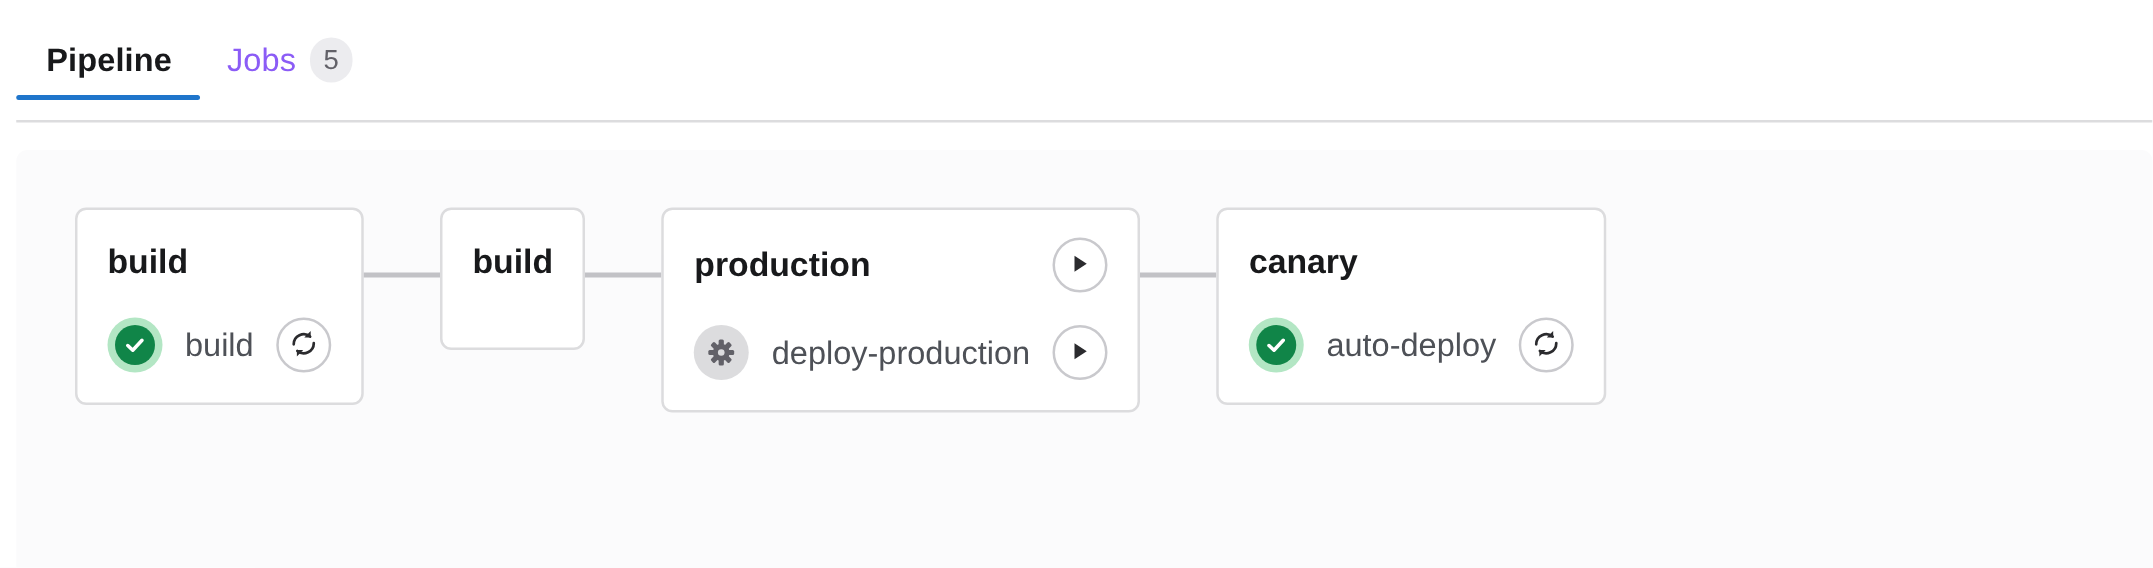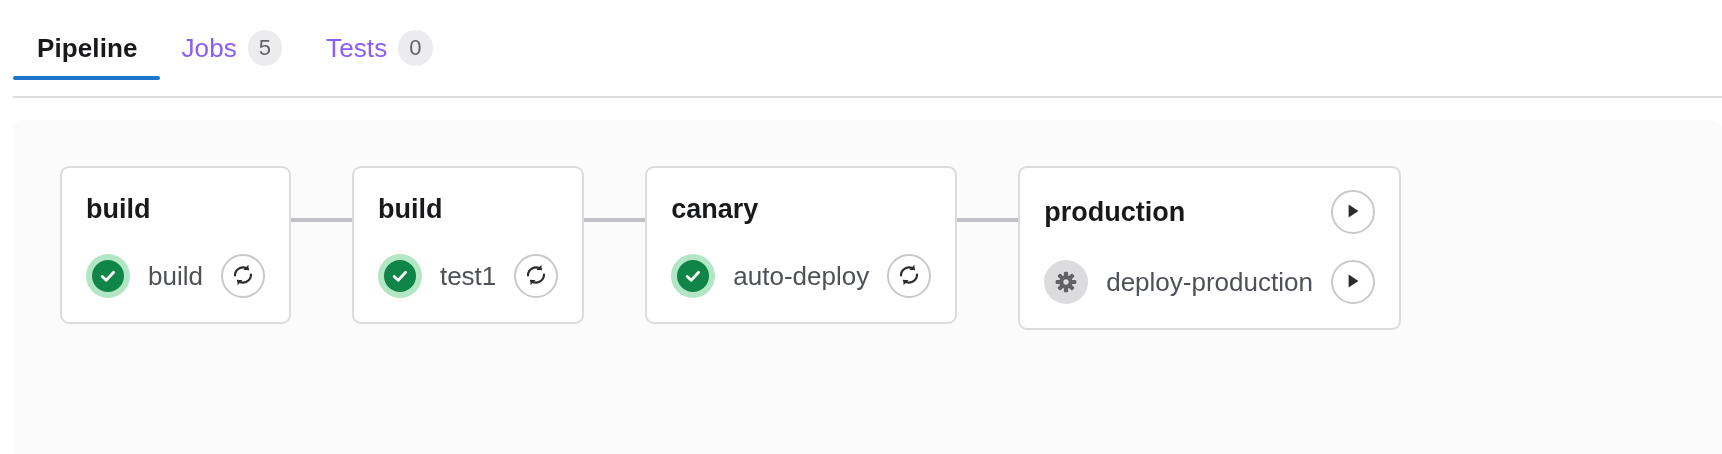"Tests" div.tab { html: <div> <span>Tests</span> <span>0</span> </div> -> none }
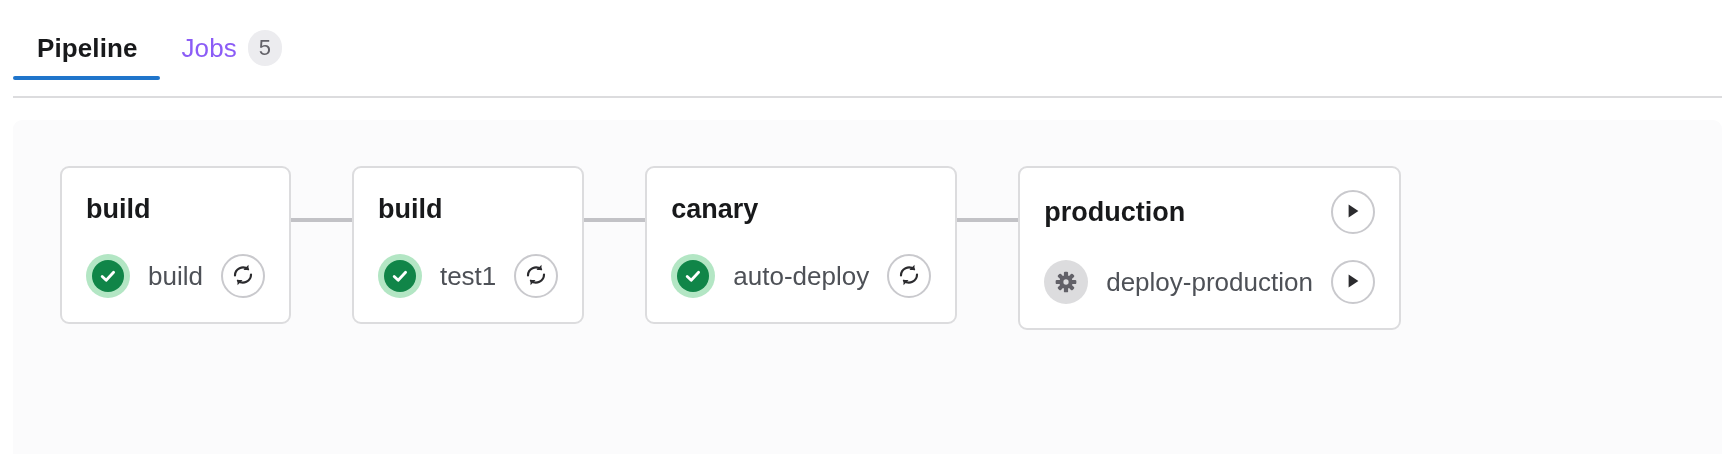"canary" div.stage-wrap { order: before "production" -> after "production" }
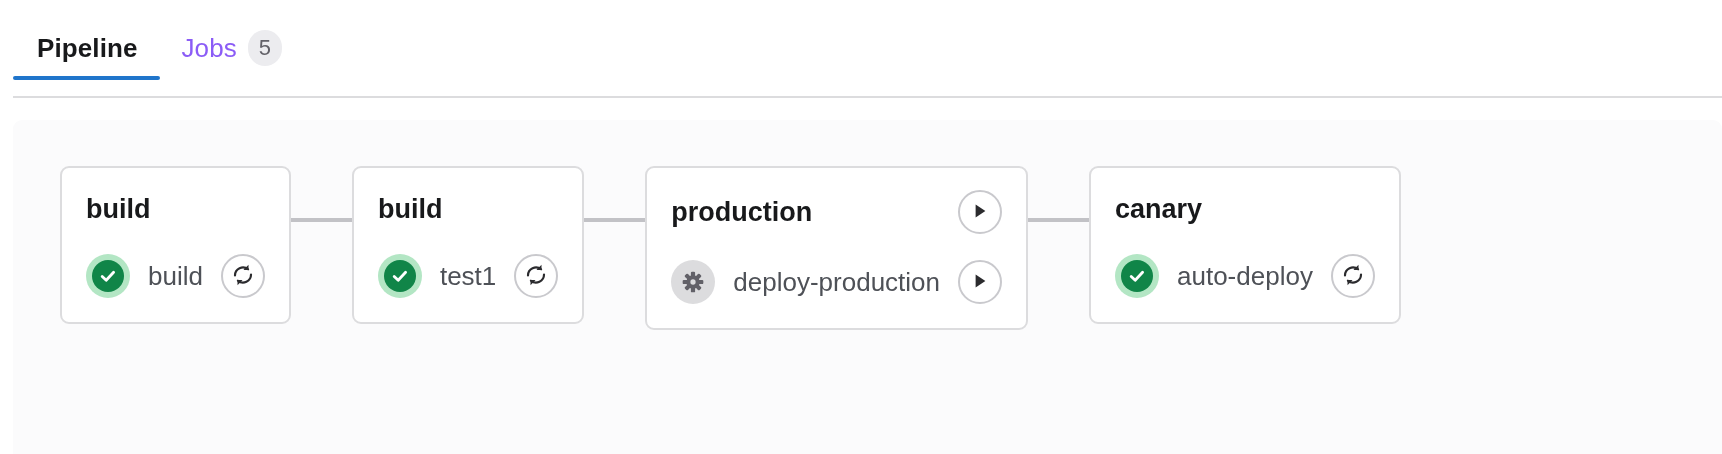"test1" div.job { html: <div> <div> <span> <span> <svg> <path></path> </svg> </span> </span> <span>test1</span> </div> <button> <span><svg> <path></path> <path></path> <path></path> <path></path> </svg></span> </button> </div> -> none }
